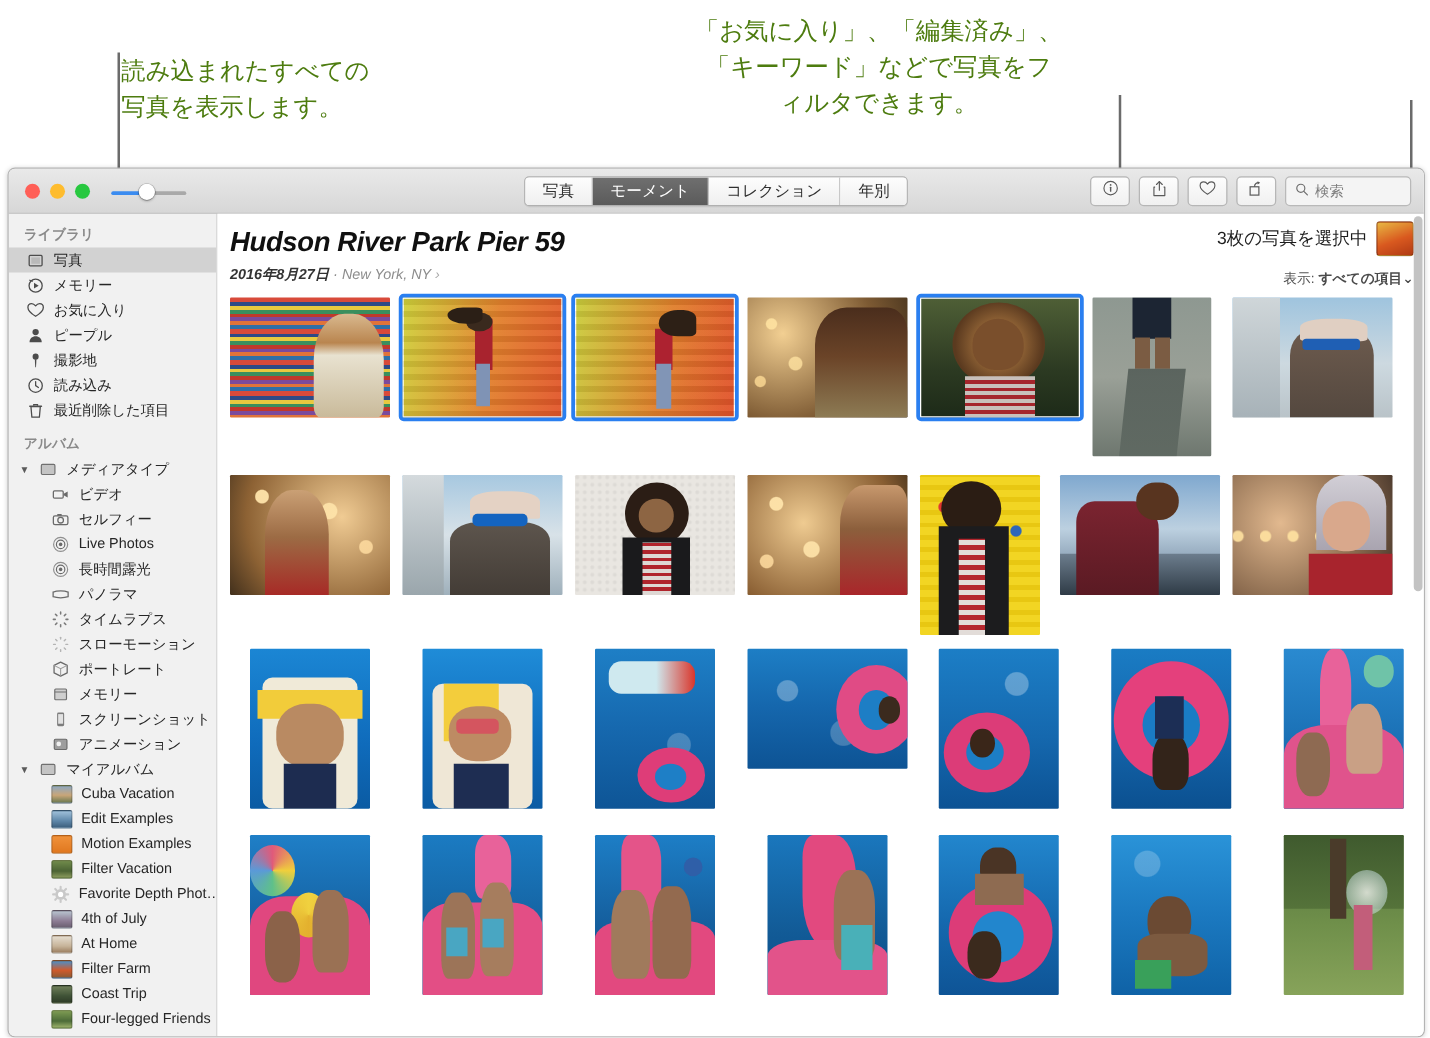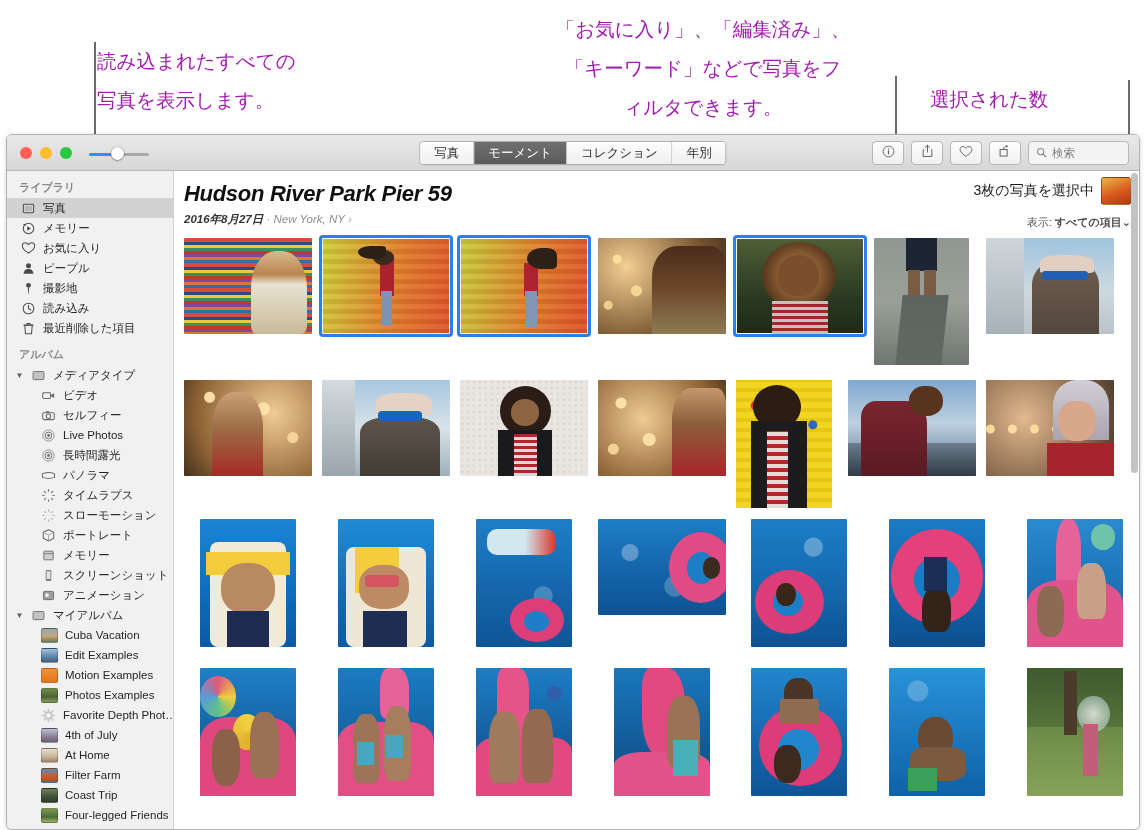"「お気に入り」、「編集済み」、" .callout { color: #a21caf -> #4d7c0f; line-height: 39px -> 29px }
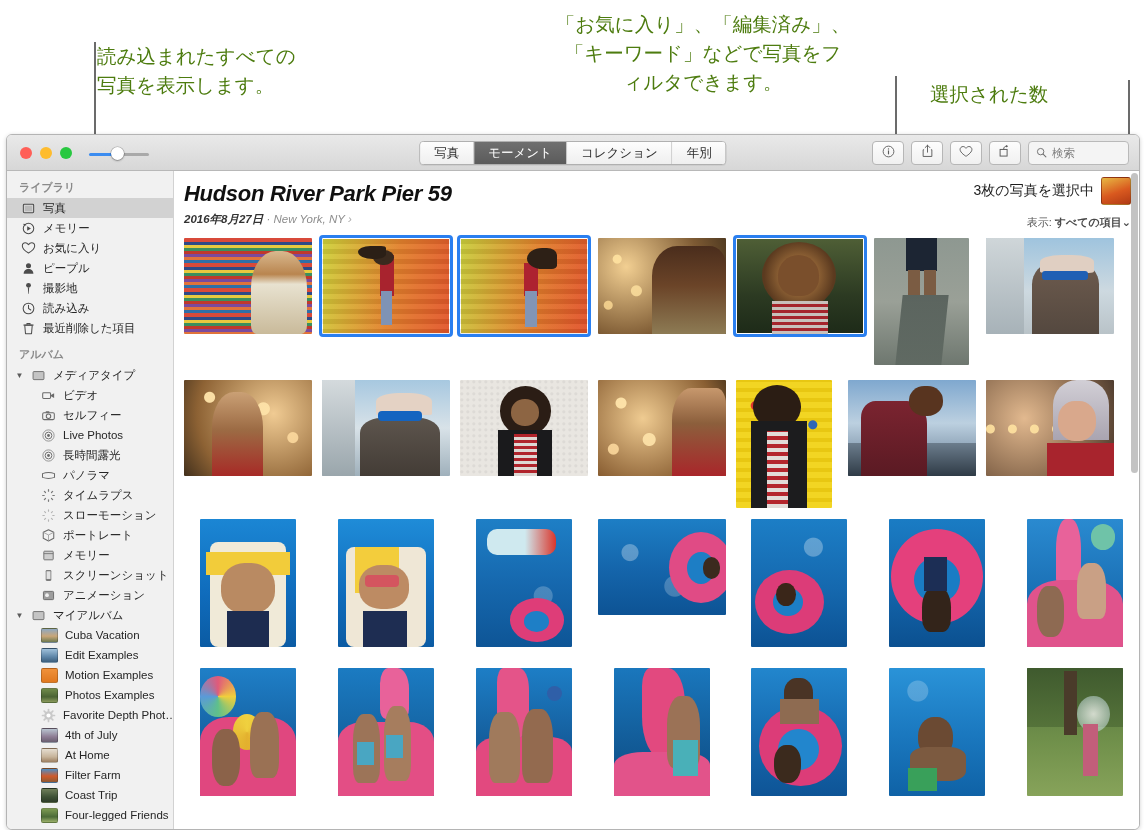"選択された数" div.callout { html: <div>選択された数</div> -> none }
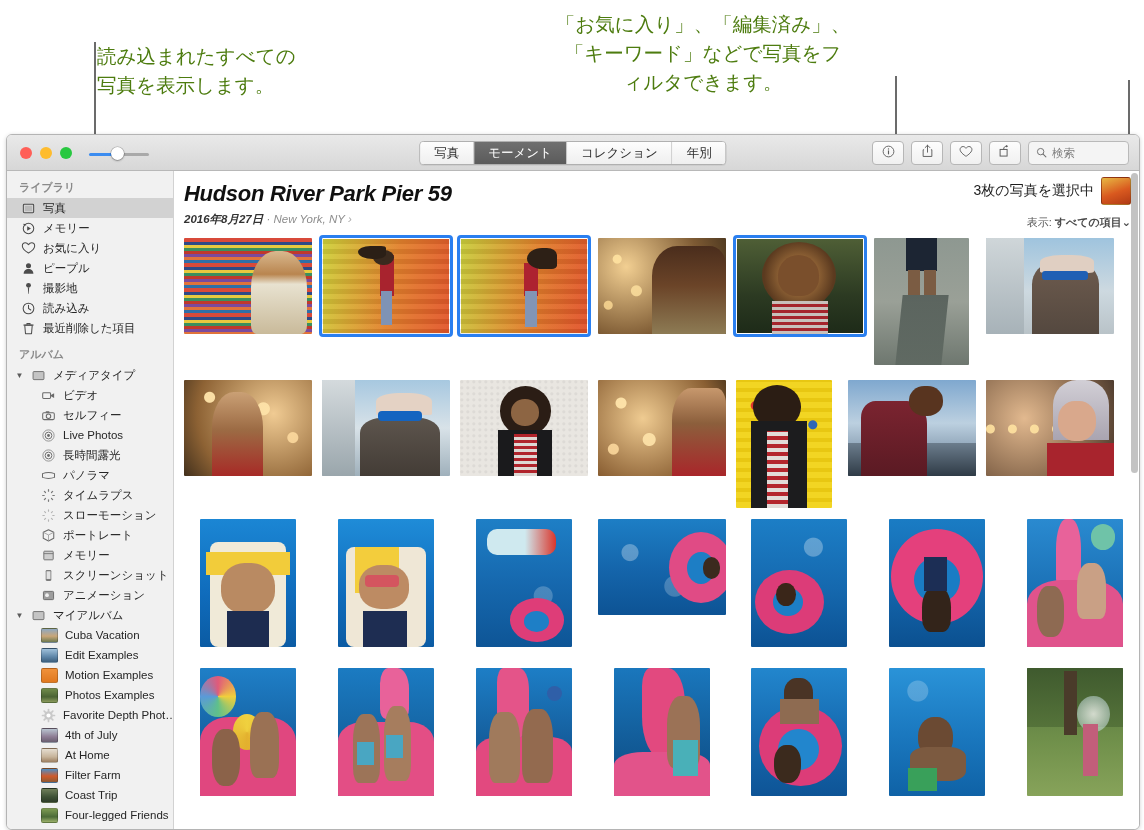"Photos Examples" span { text: Photos Examples -> Filter Vacation }
